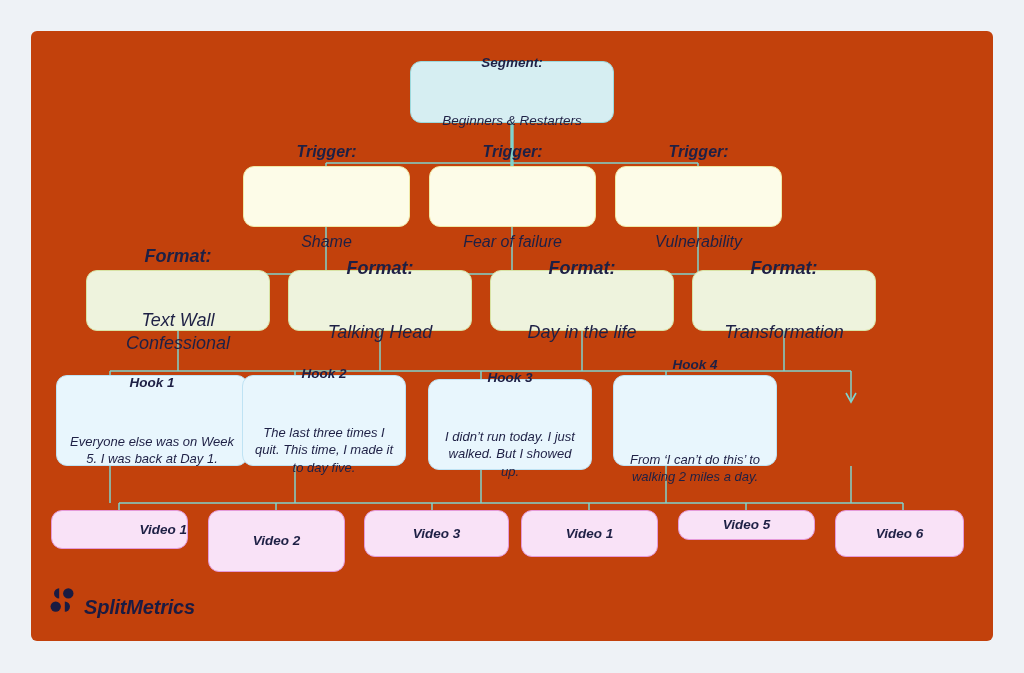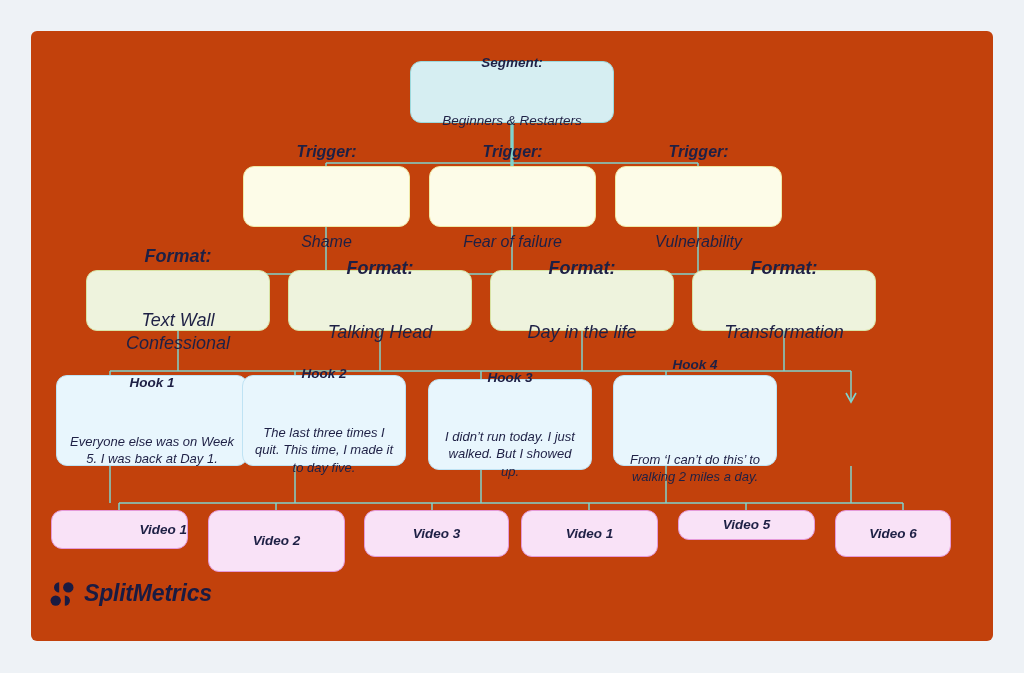"Video 6" div.node { width: 116px -> 129px }
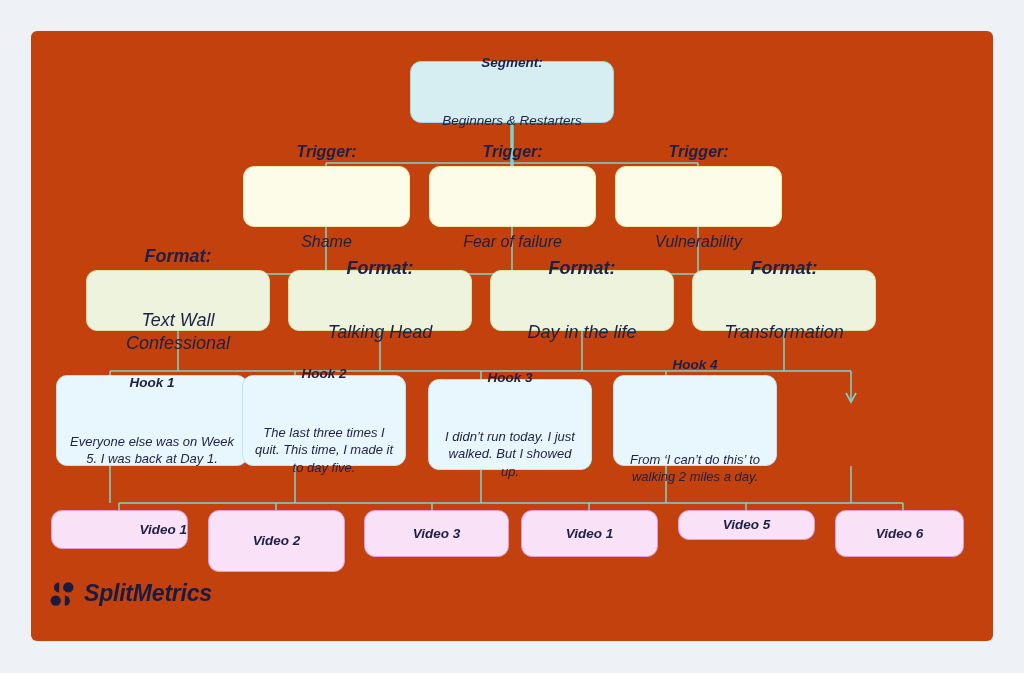"SplitMetrics" .logo-text { font-size: 23px -> 20px; margin-top: none -> 16px }
